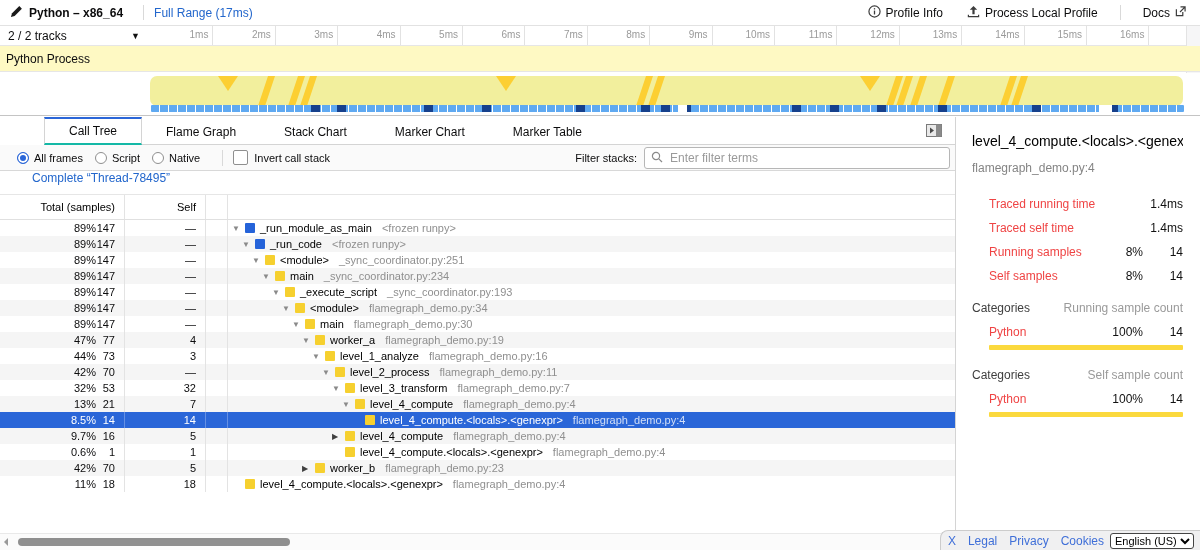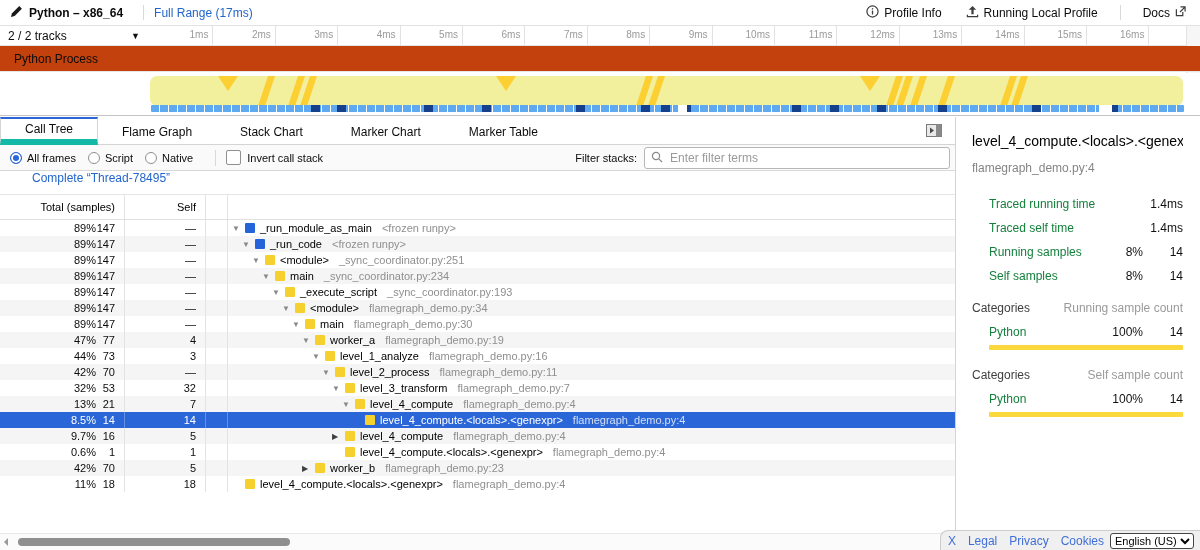"Running Local Profile" span { text: Running -> Process }
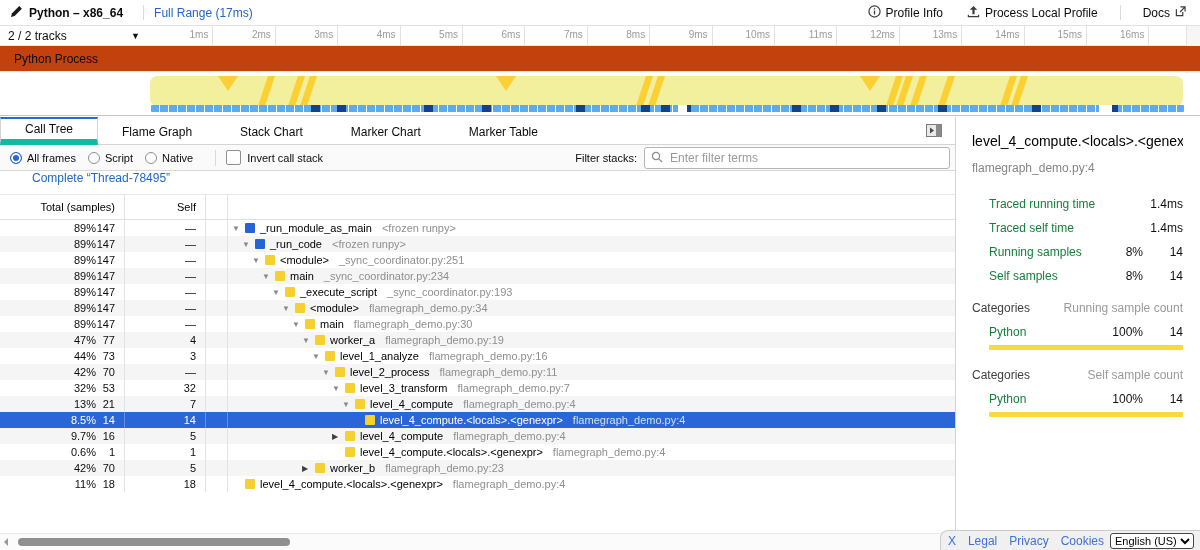"Python Process" .procrow { background: #c2410c -> #fef9c3; padding-left: 14px -> 6px }
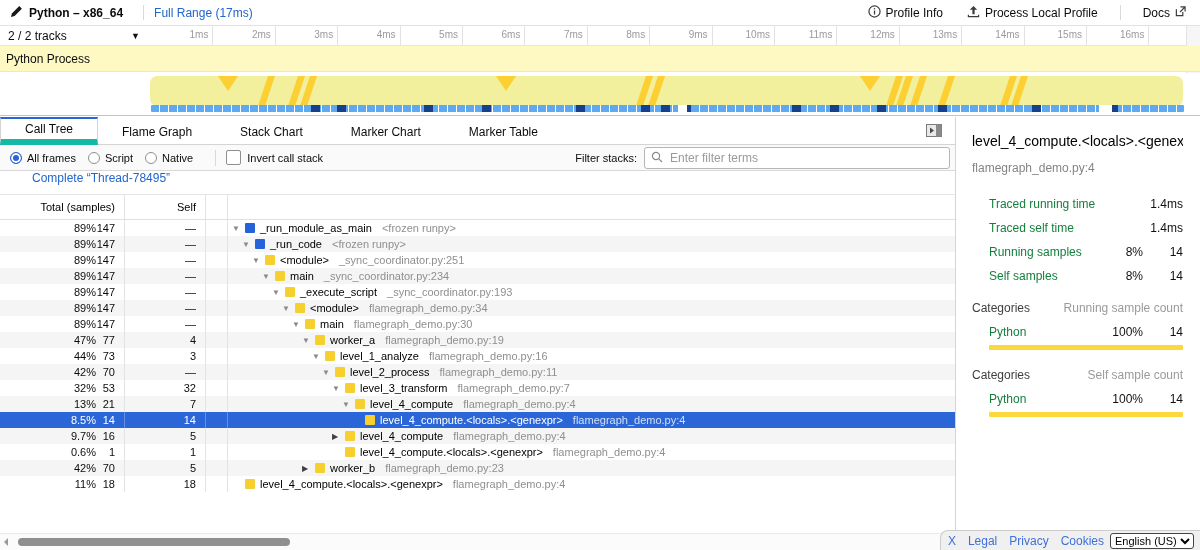"Call Tree" .tab.active { border-bottom: 6px solid #14b8a6 -> 2px solid #14b8a6; margin-left: none -> 44px }
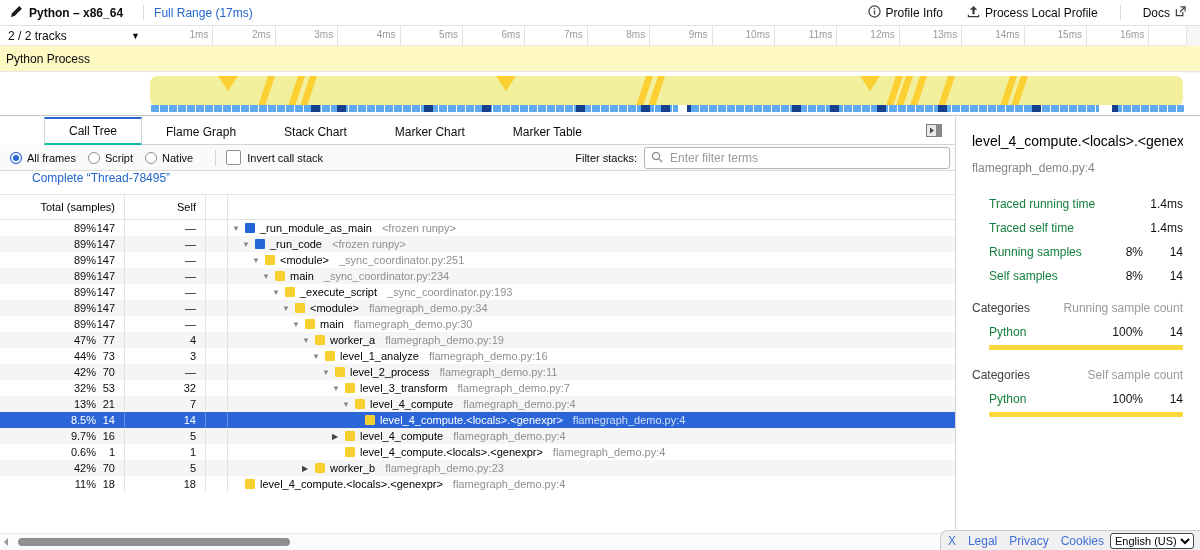"All frames" .settings { padding-left: 10px -> 17px }
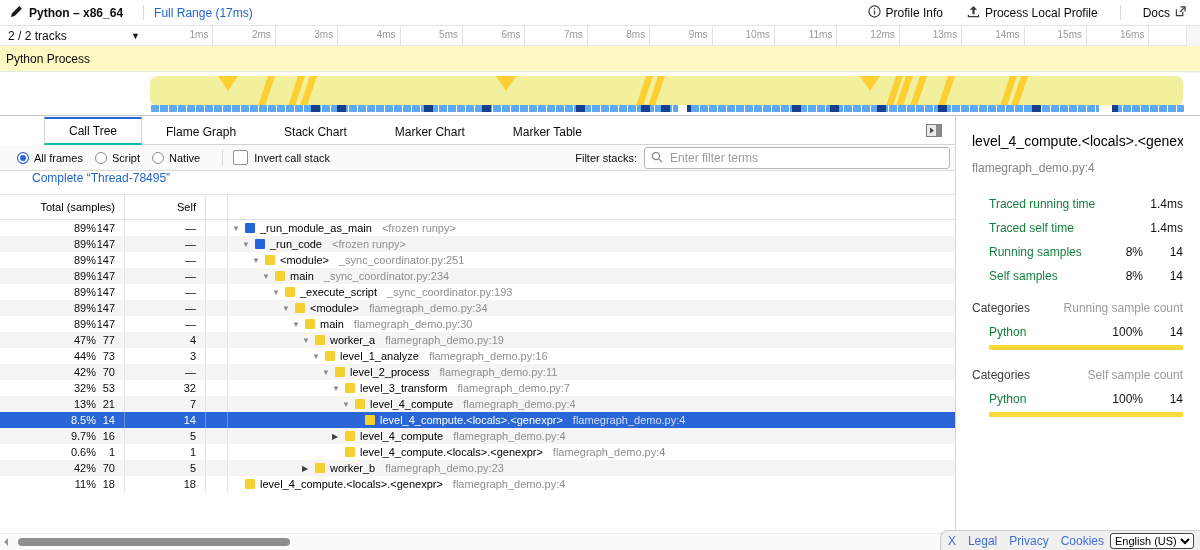"Traced running time" .sb-row .lab { color: #15803d -> #ef4444 }
